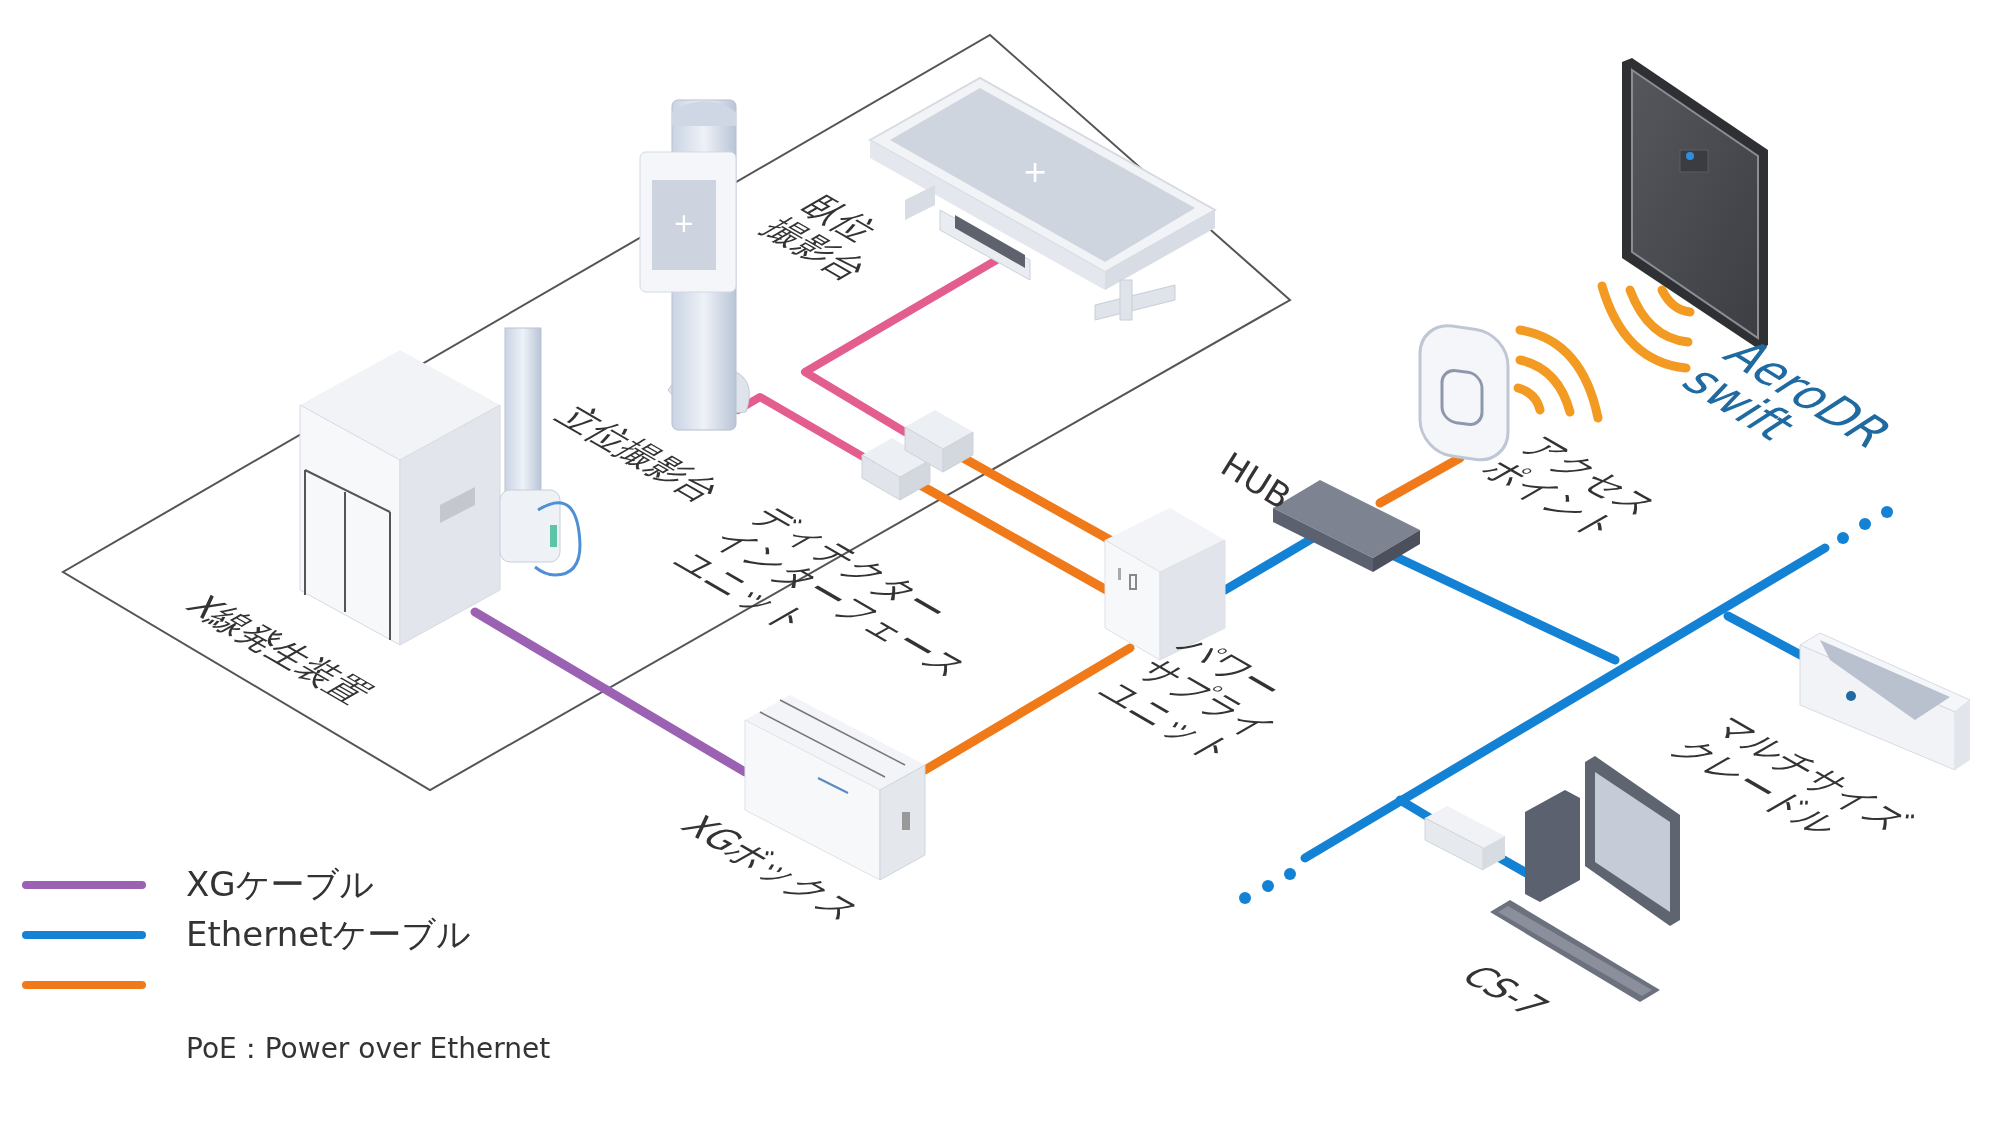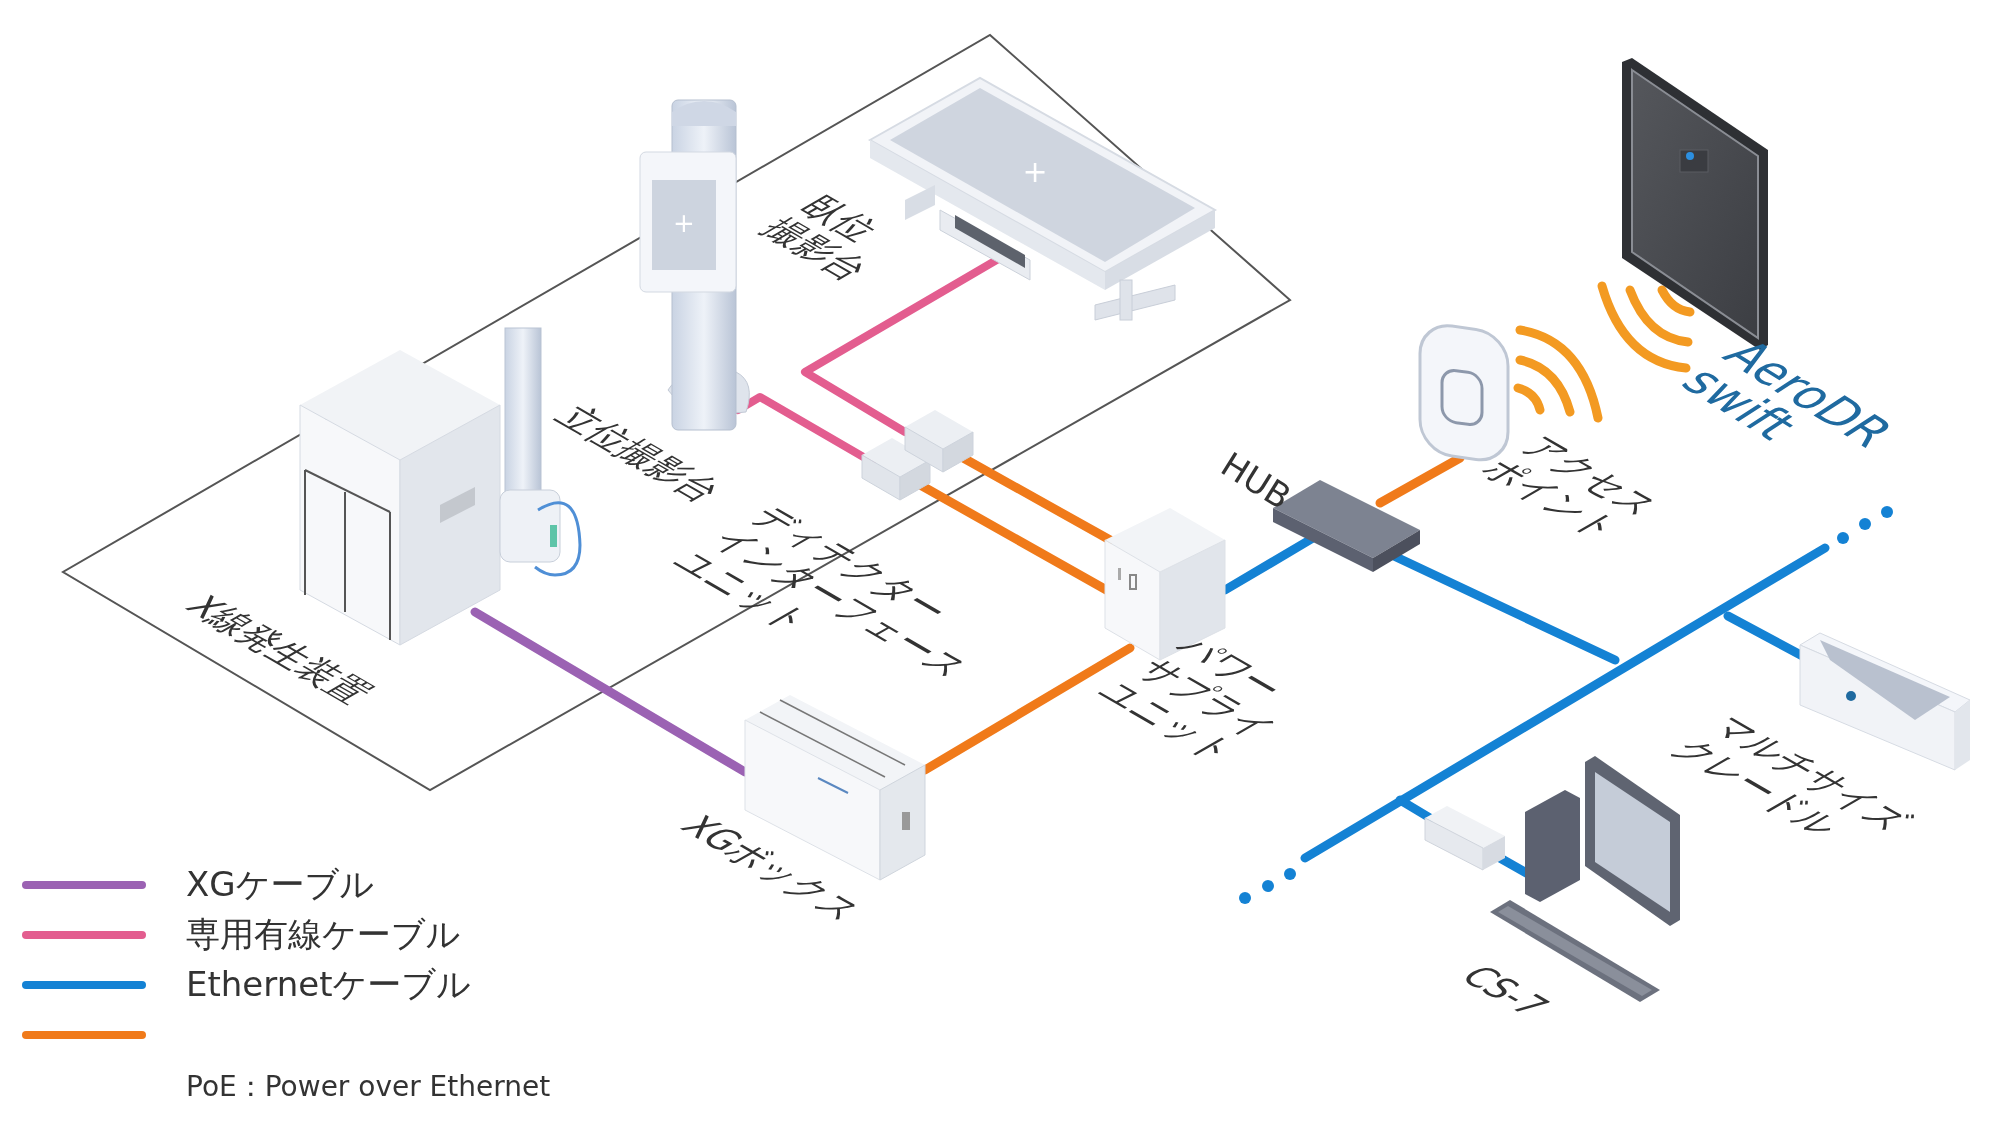"専用有線ケーブル" div.legend-row { html: <div> <span></span> <span>専用有線ケーブル</span> </div> -> none }
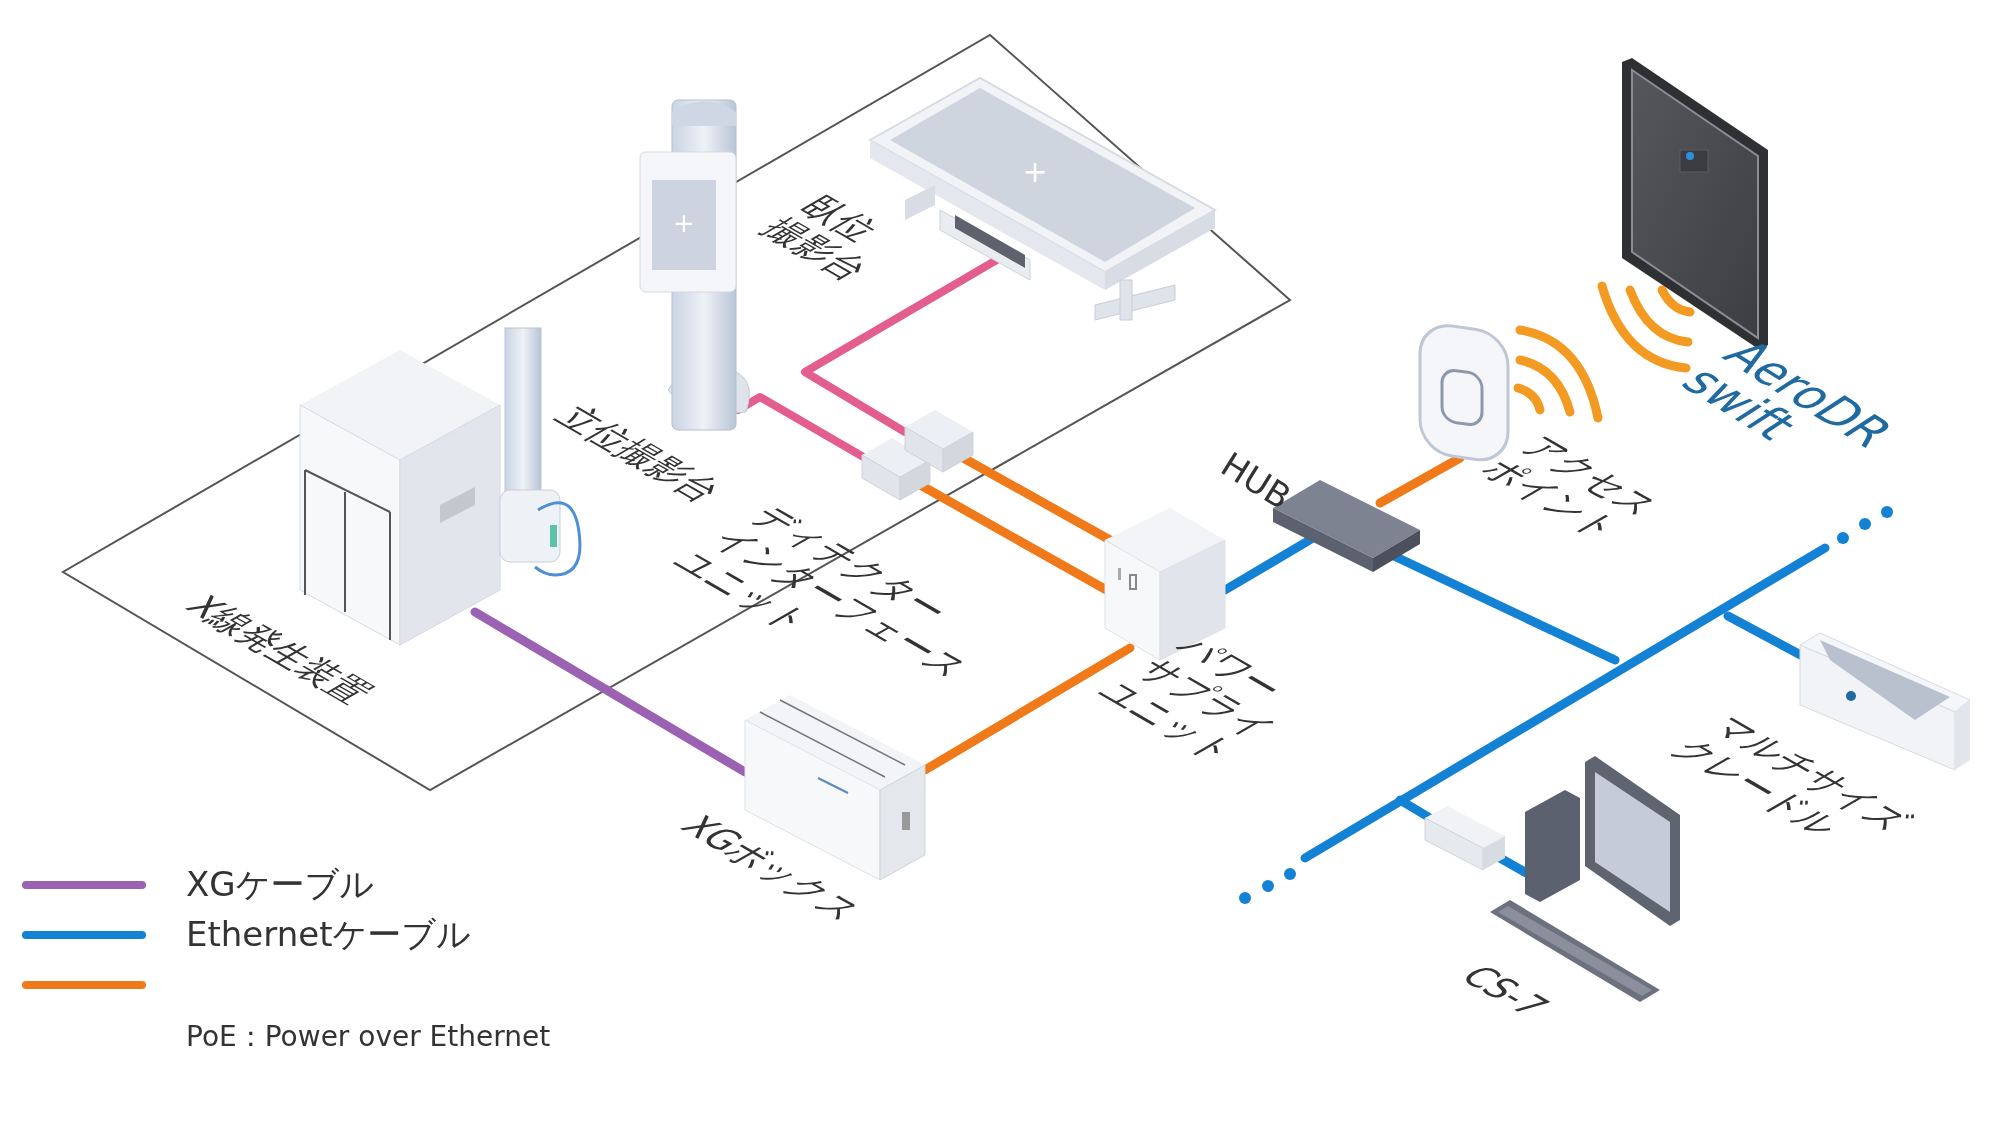"PoE：Power over Ethernet" .legend-note { margin-top: 8px -> 20px }
